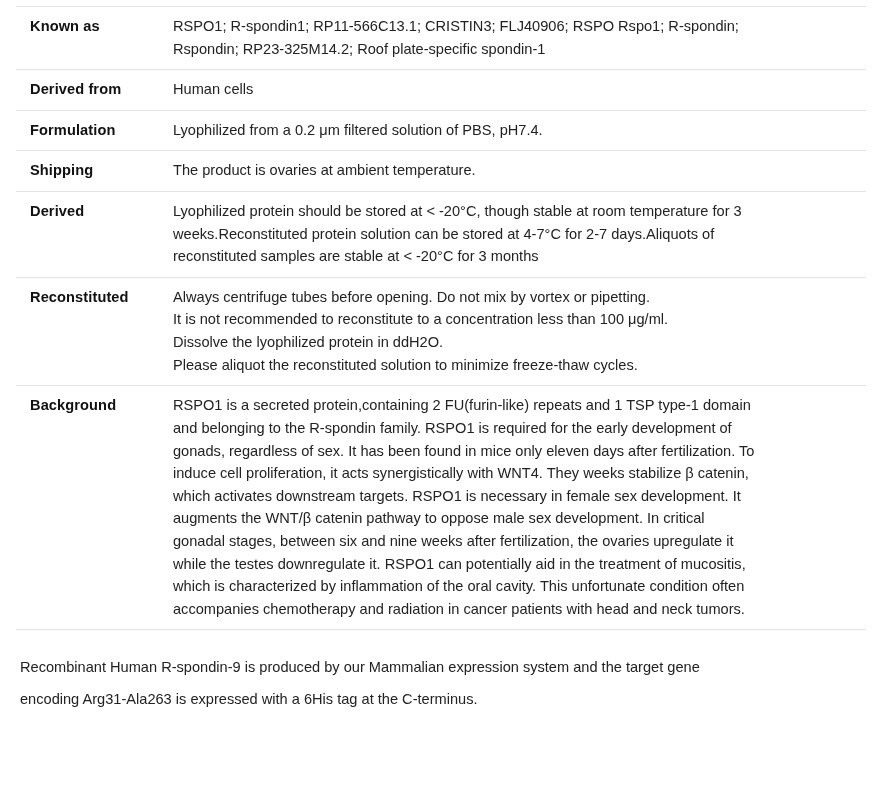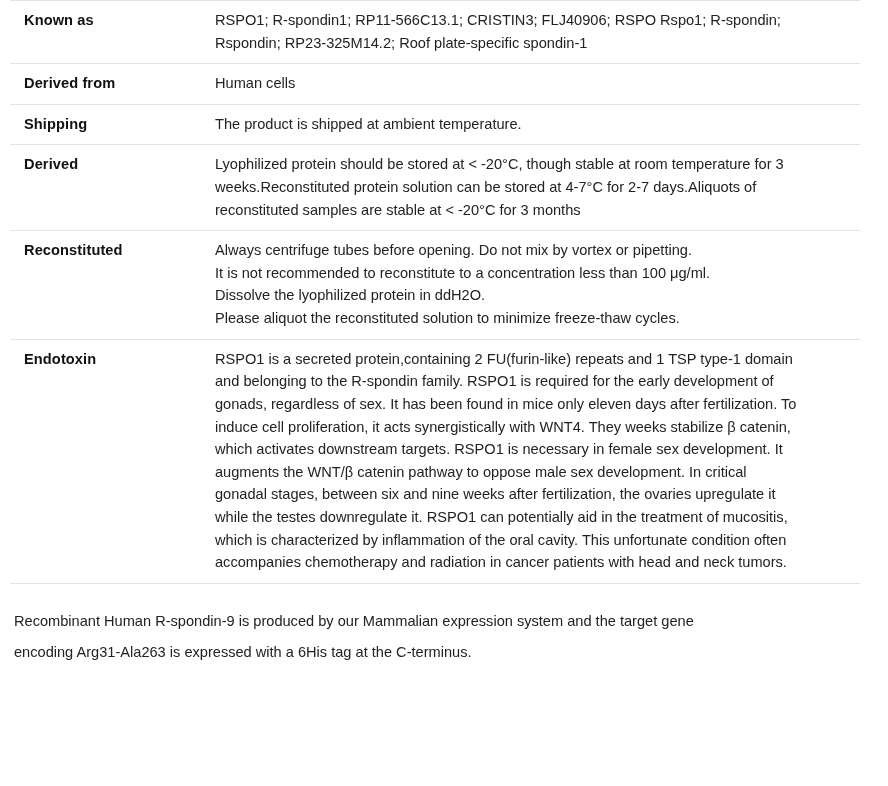"Known as" .page { padding: 0 -> 6px }
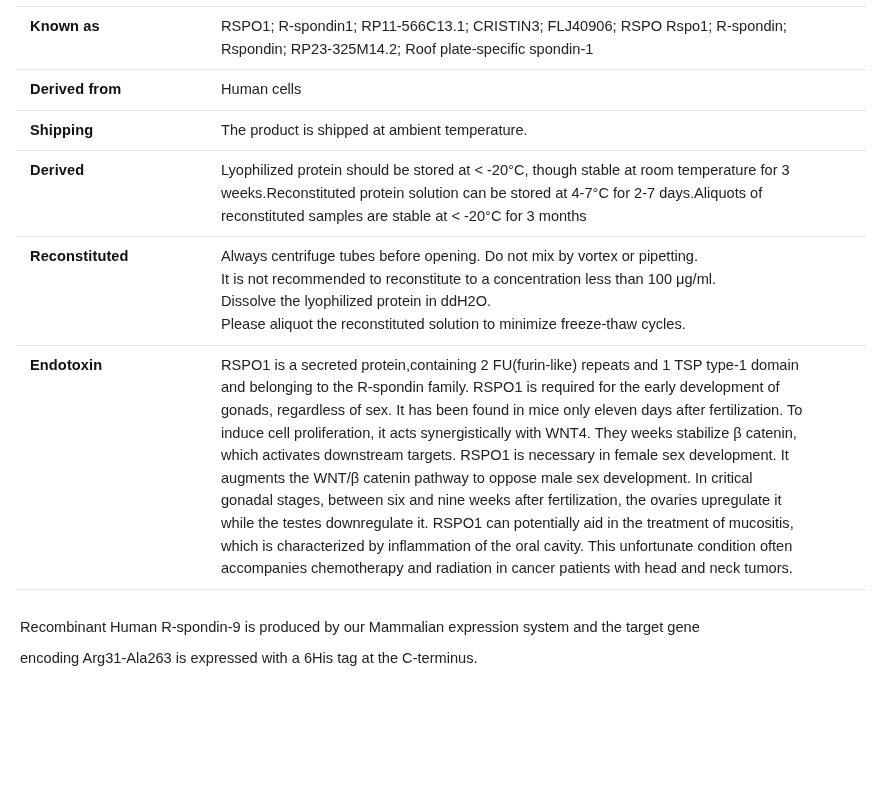"RSPO1; R-spondin1; RP11-566C13.1;" .spec-value .ln { margin-left: 48px -> none }
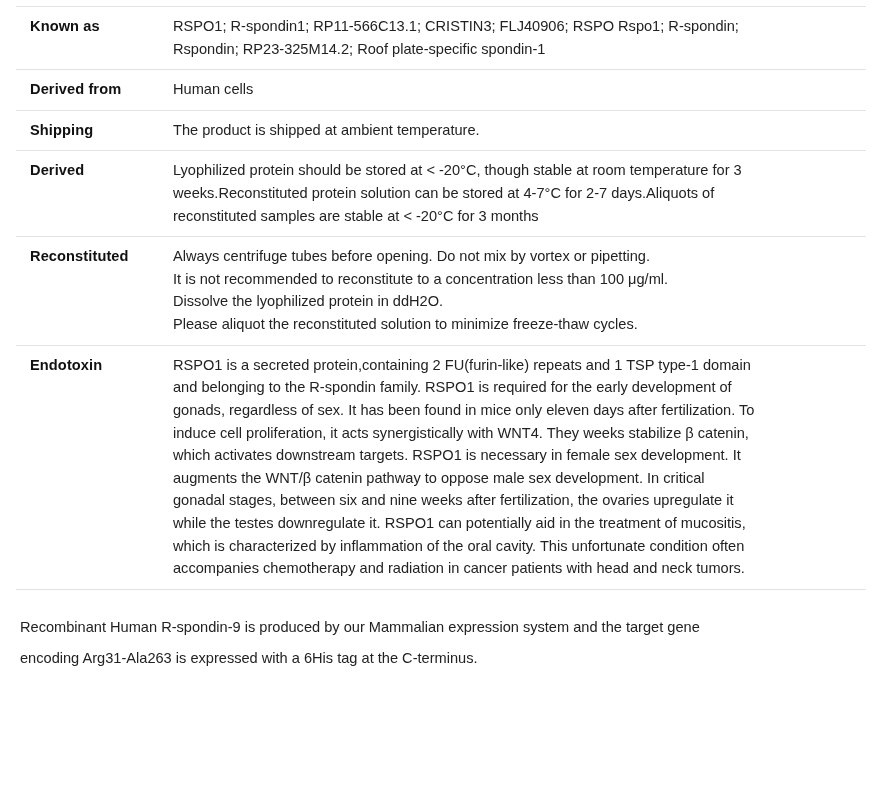"Formulation" tr { html: none -> <tr> <td>Formulation</td> <td> <span>Lyophilized from a 0.2 μm filtered solution of PBS, pH7.4.</span> </td> </tr> }
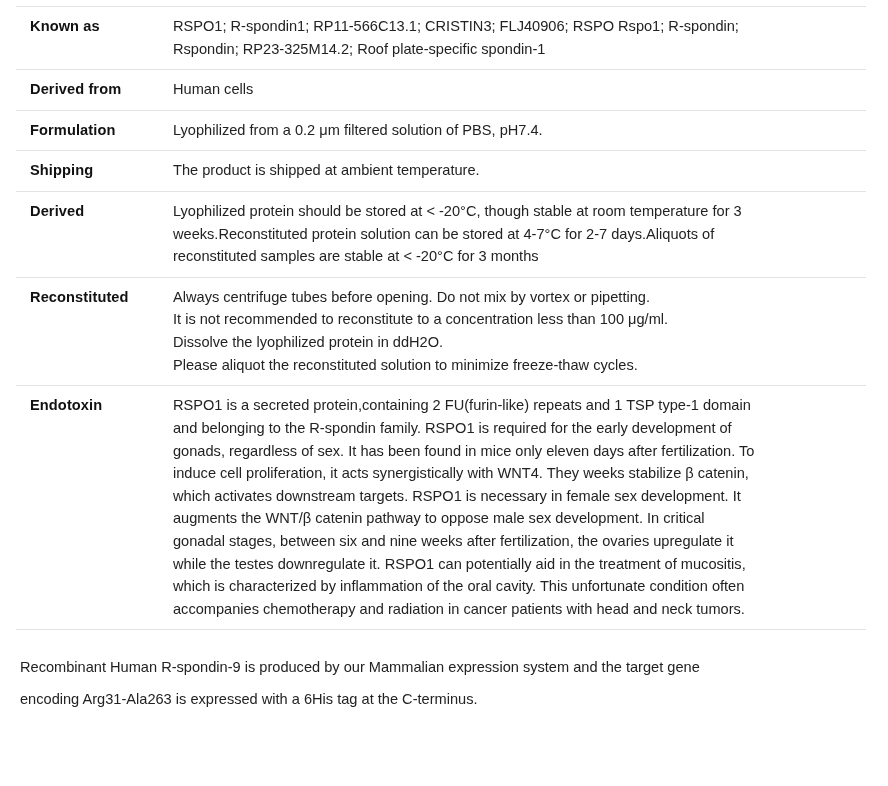"The product is shipped at" span.ln { text: shipped -> ovaries }
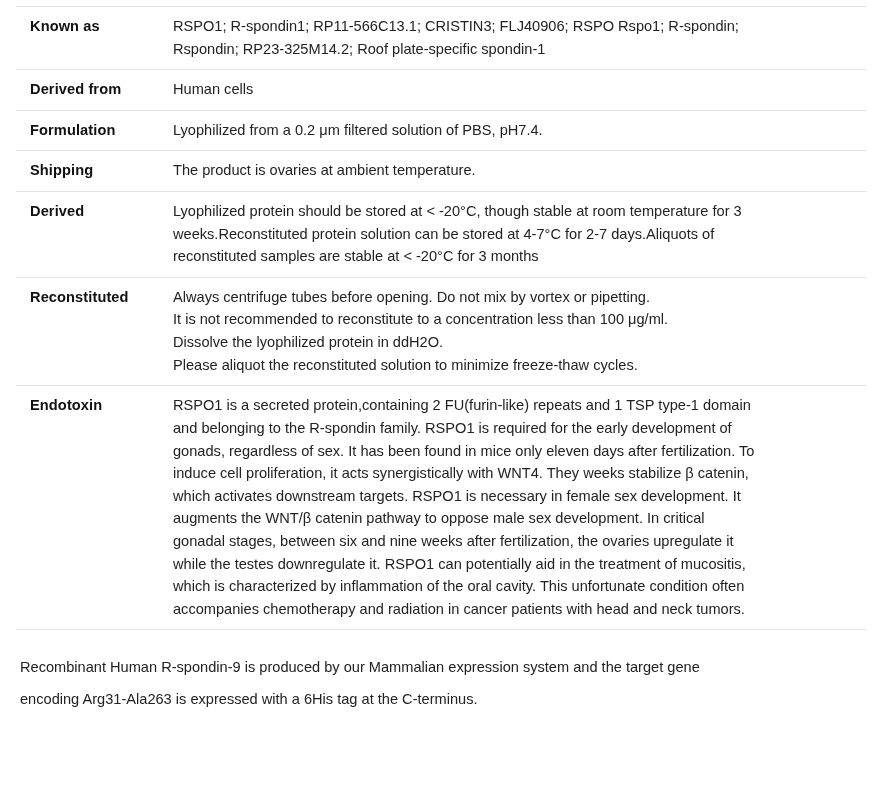"Endotoxin" td.spec-label { text: Endotoxin -> Background }
